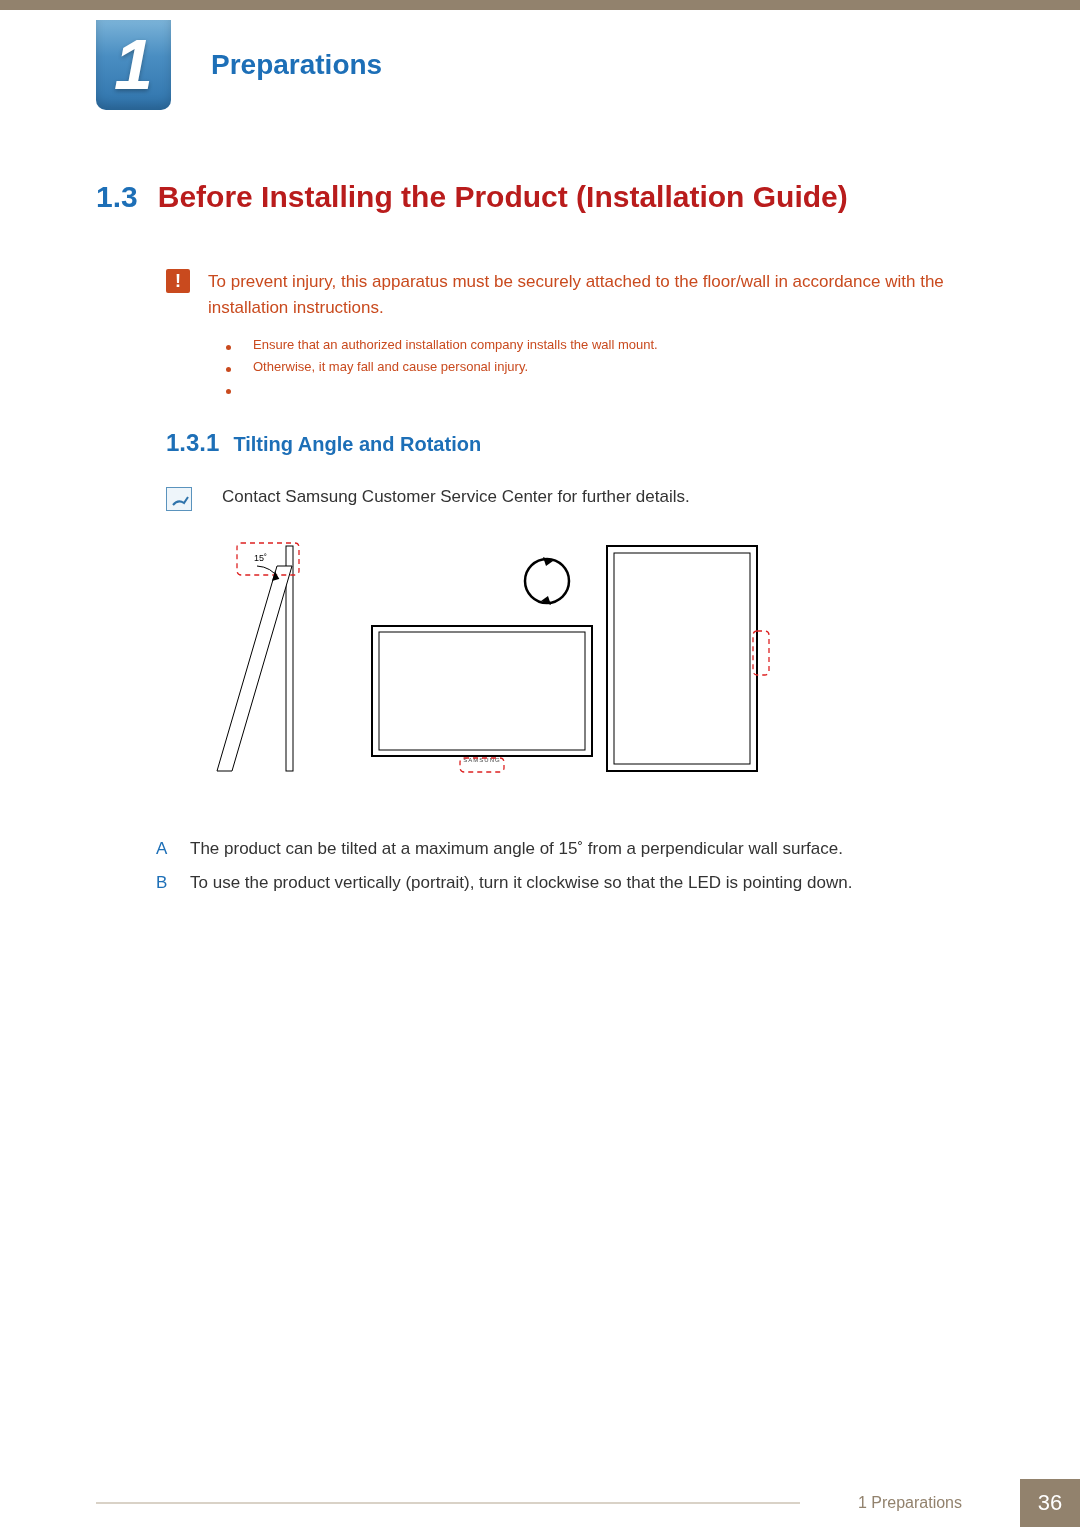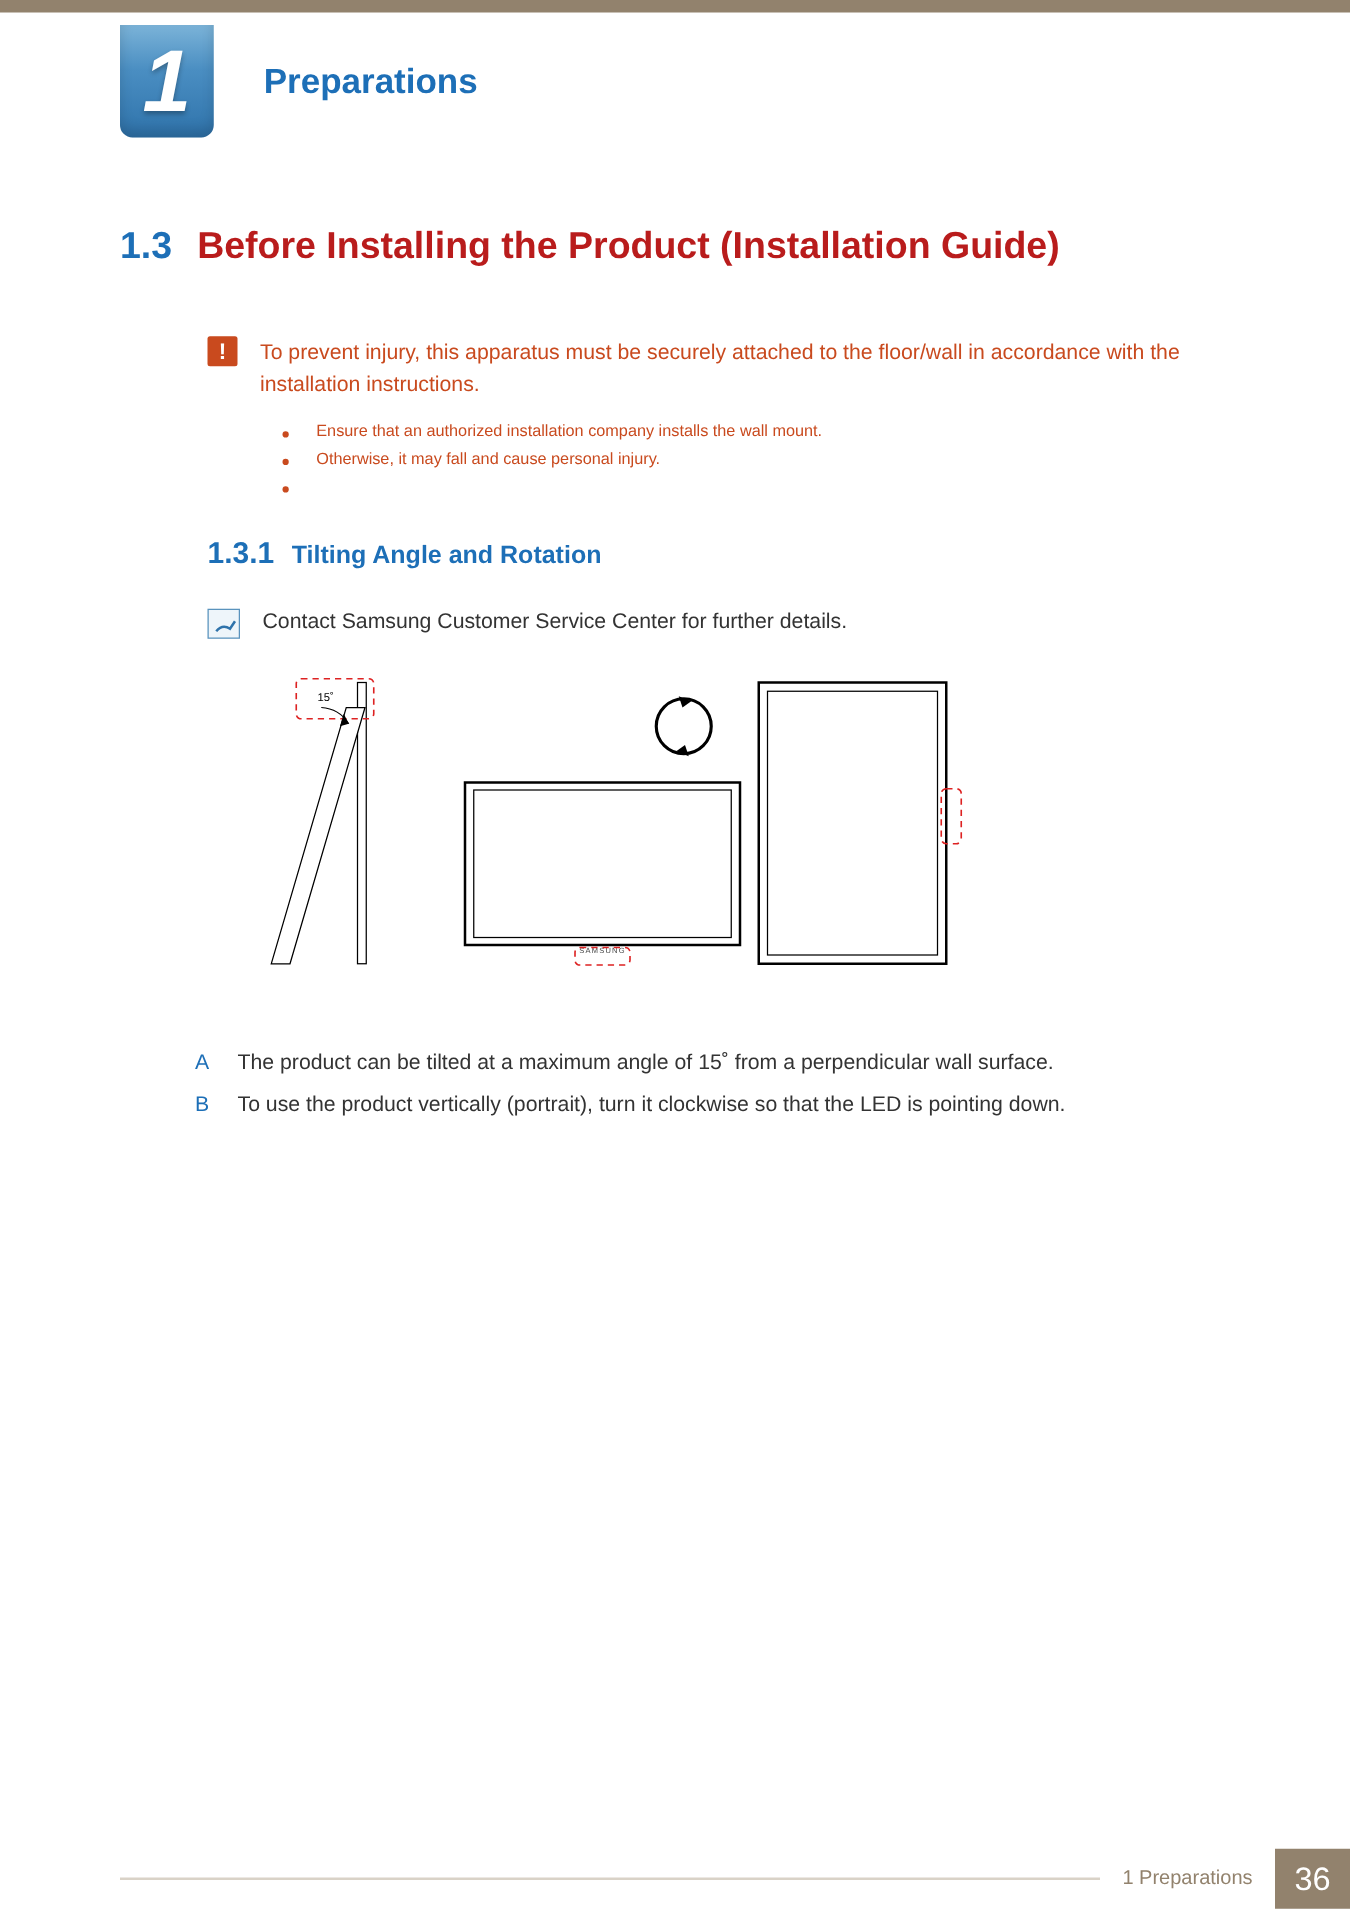"Contact Samsung Customer Service Center" .note-row { gap: 18px -> 30px }
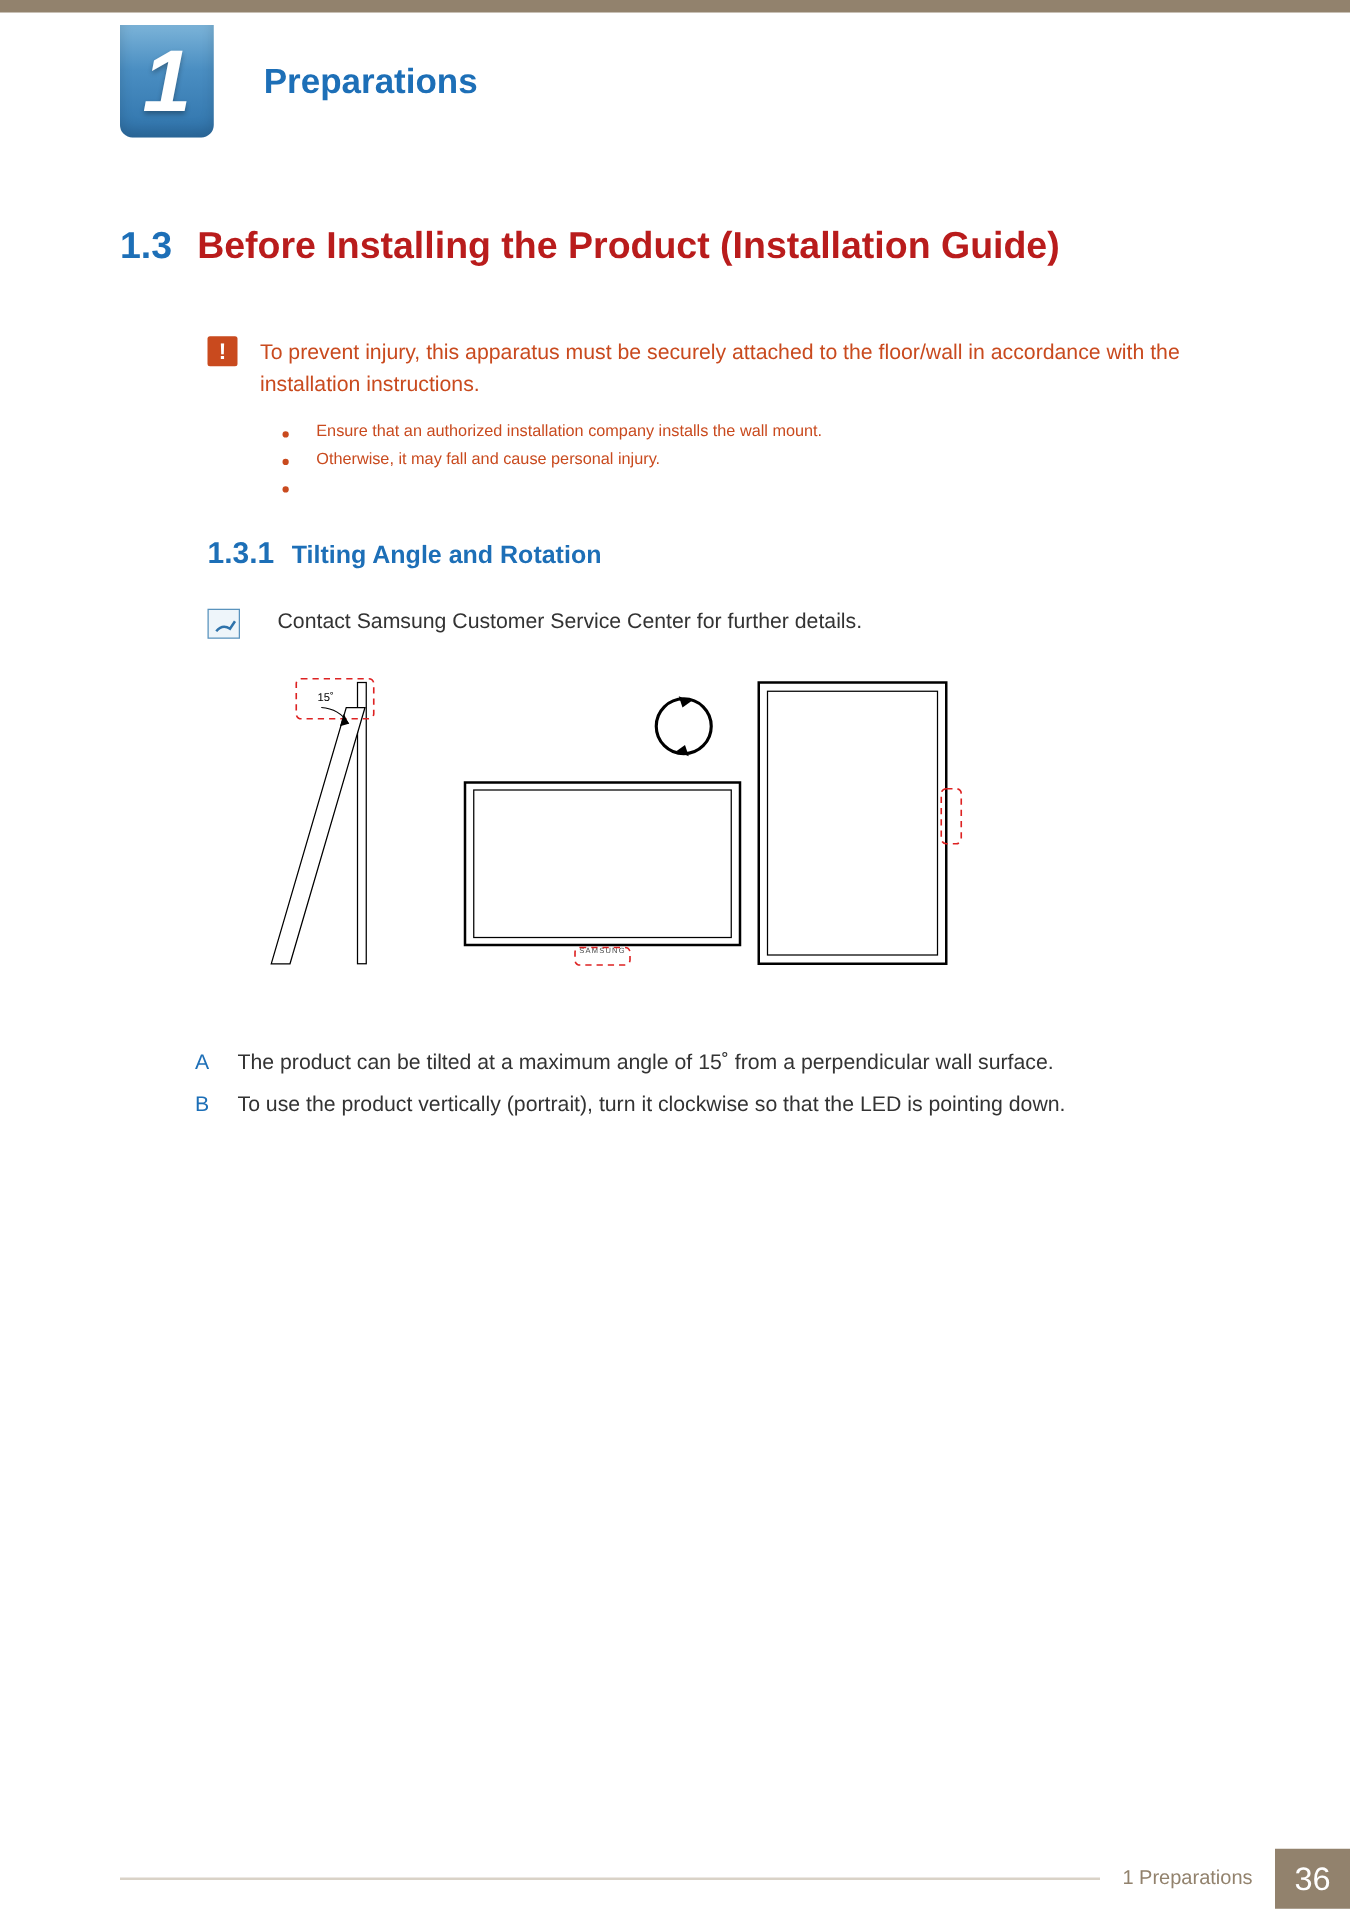"1 Preparations" .footer { gap: none -> 40px }
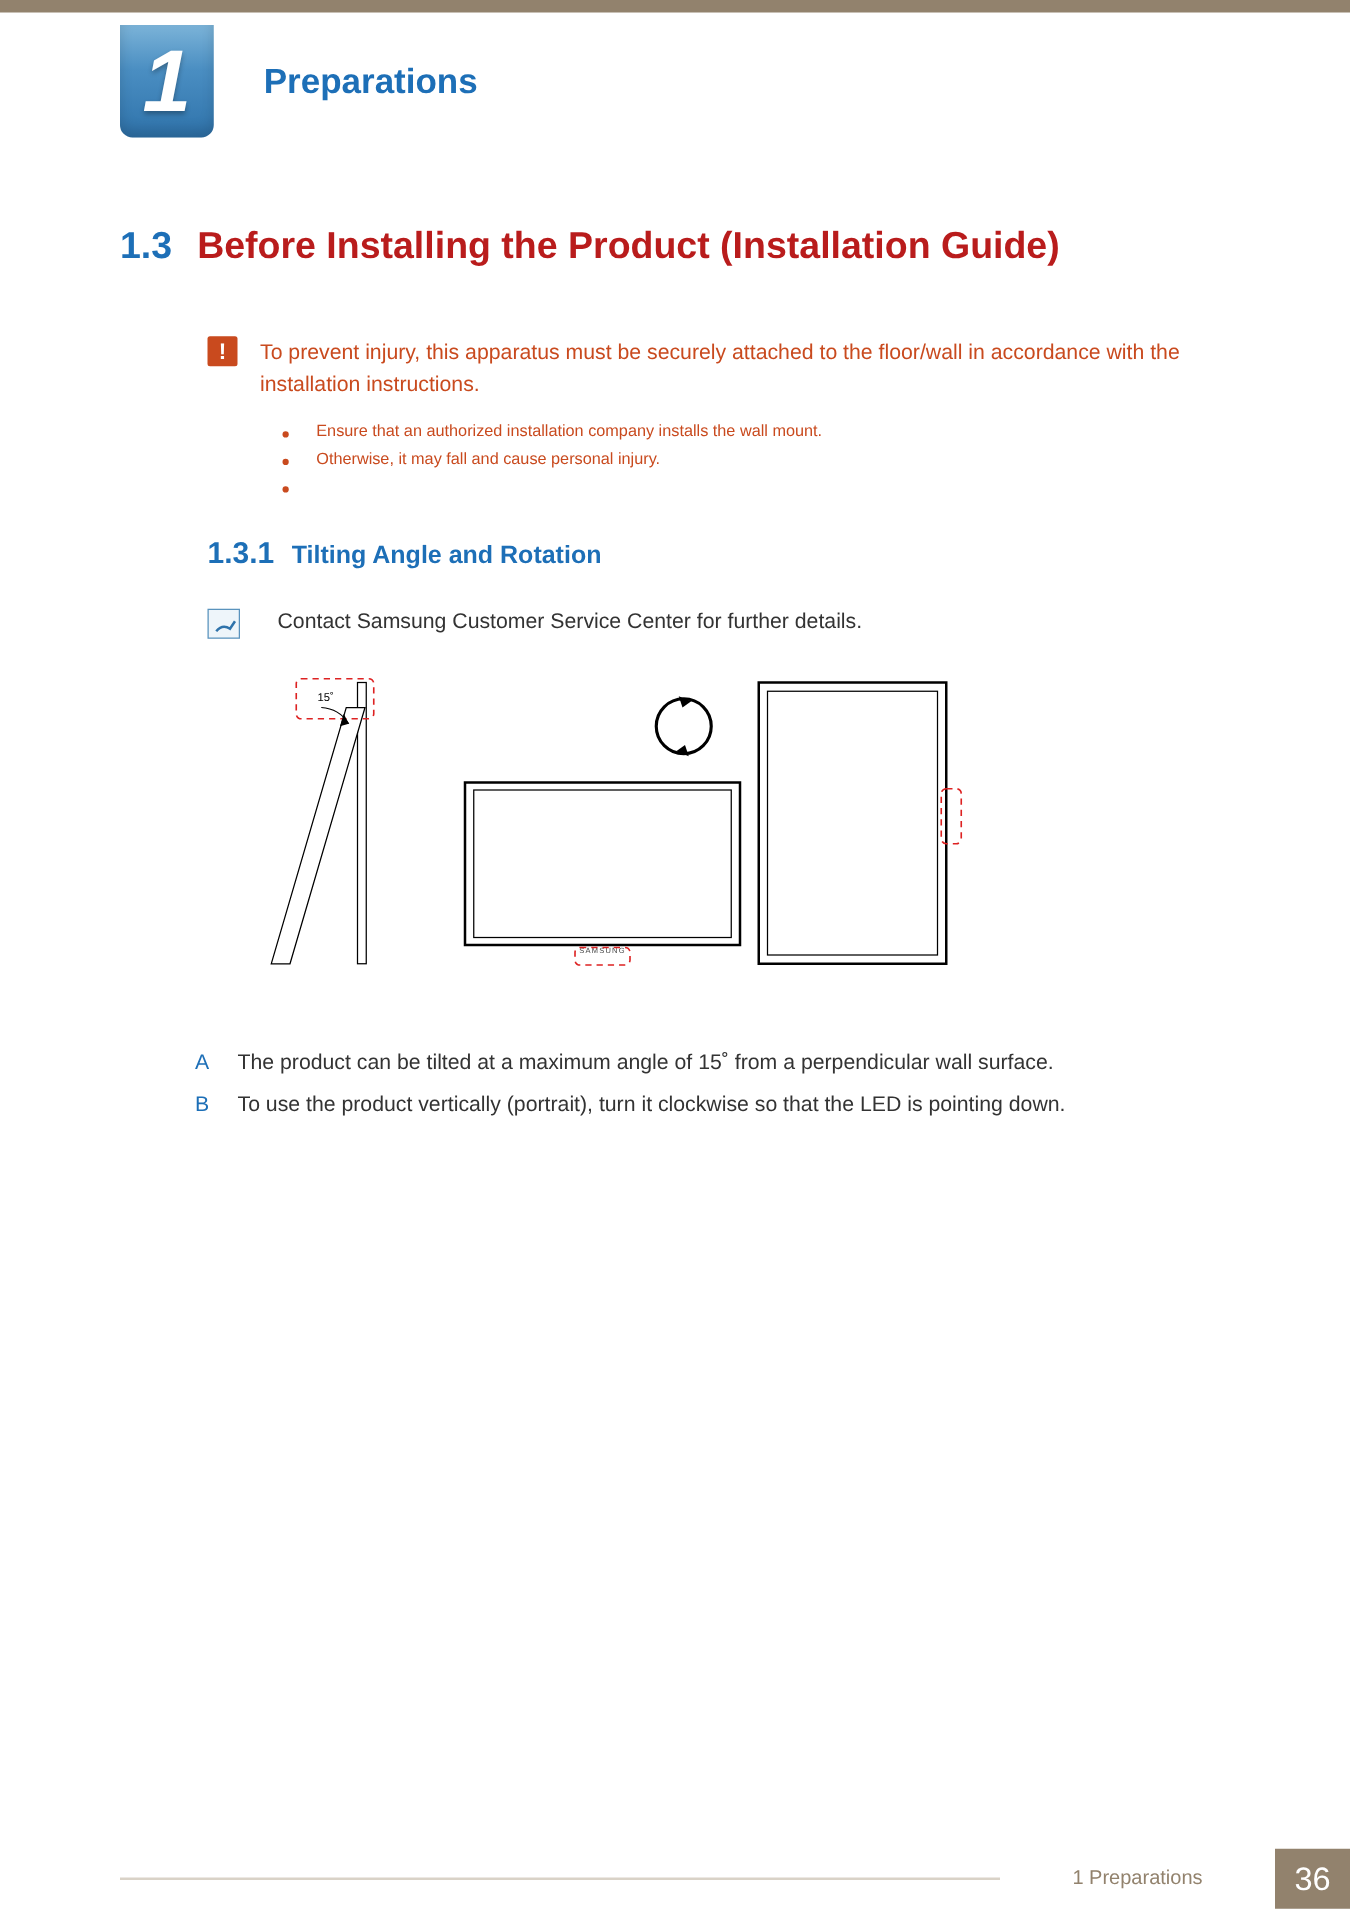"36" .footer-pagebox { font-size: 26px -> 22px }
